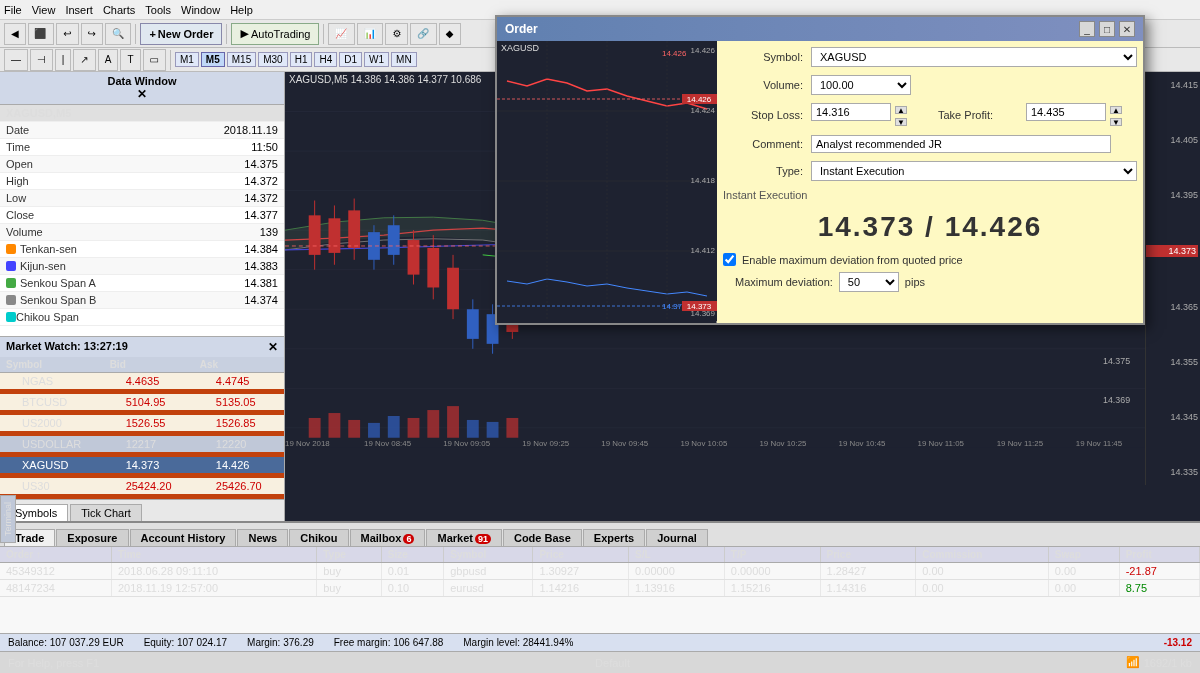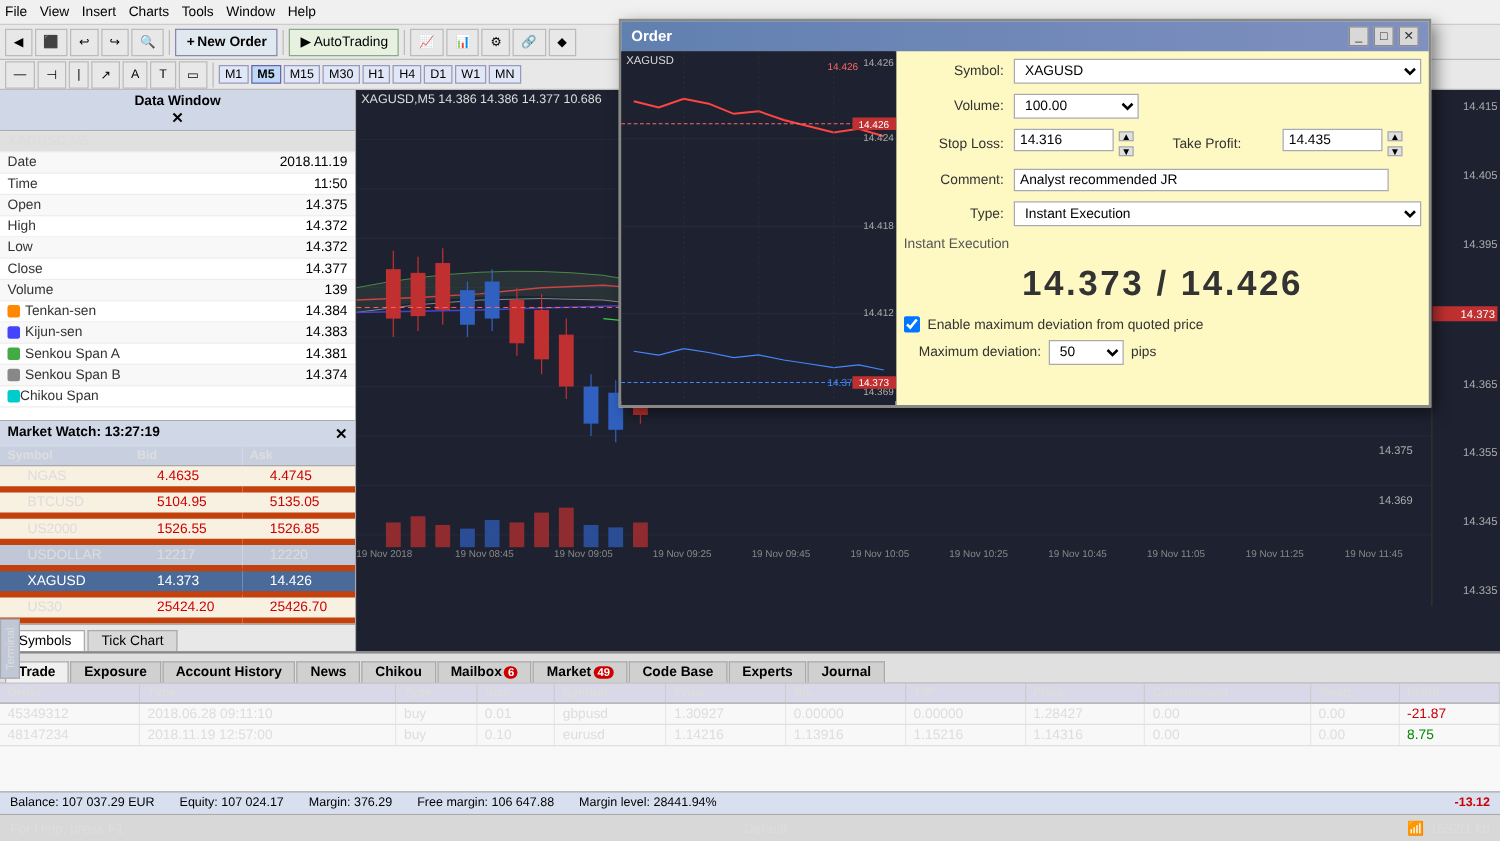"49" span.badge { text: 49 -> 91 }
